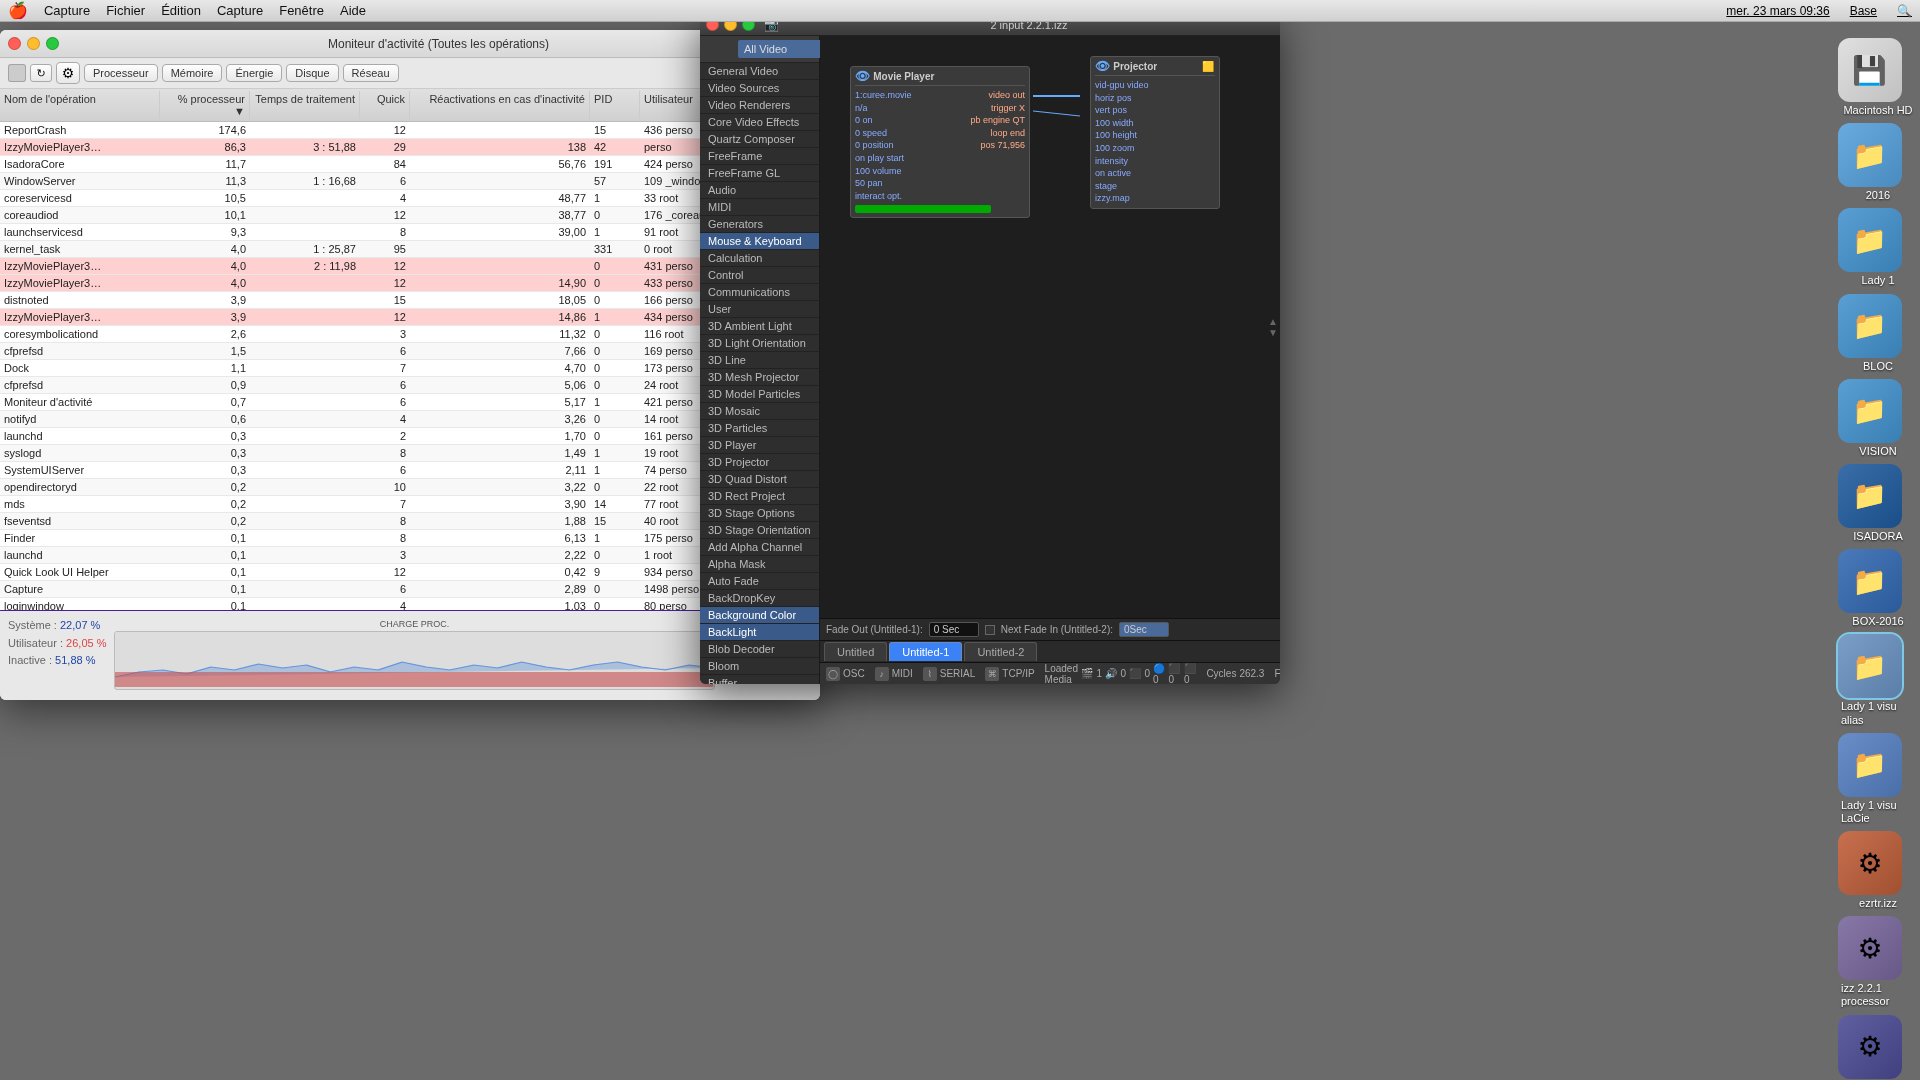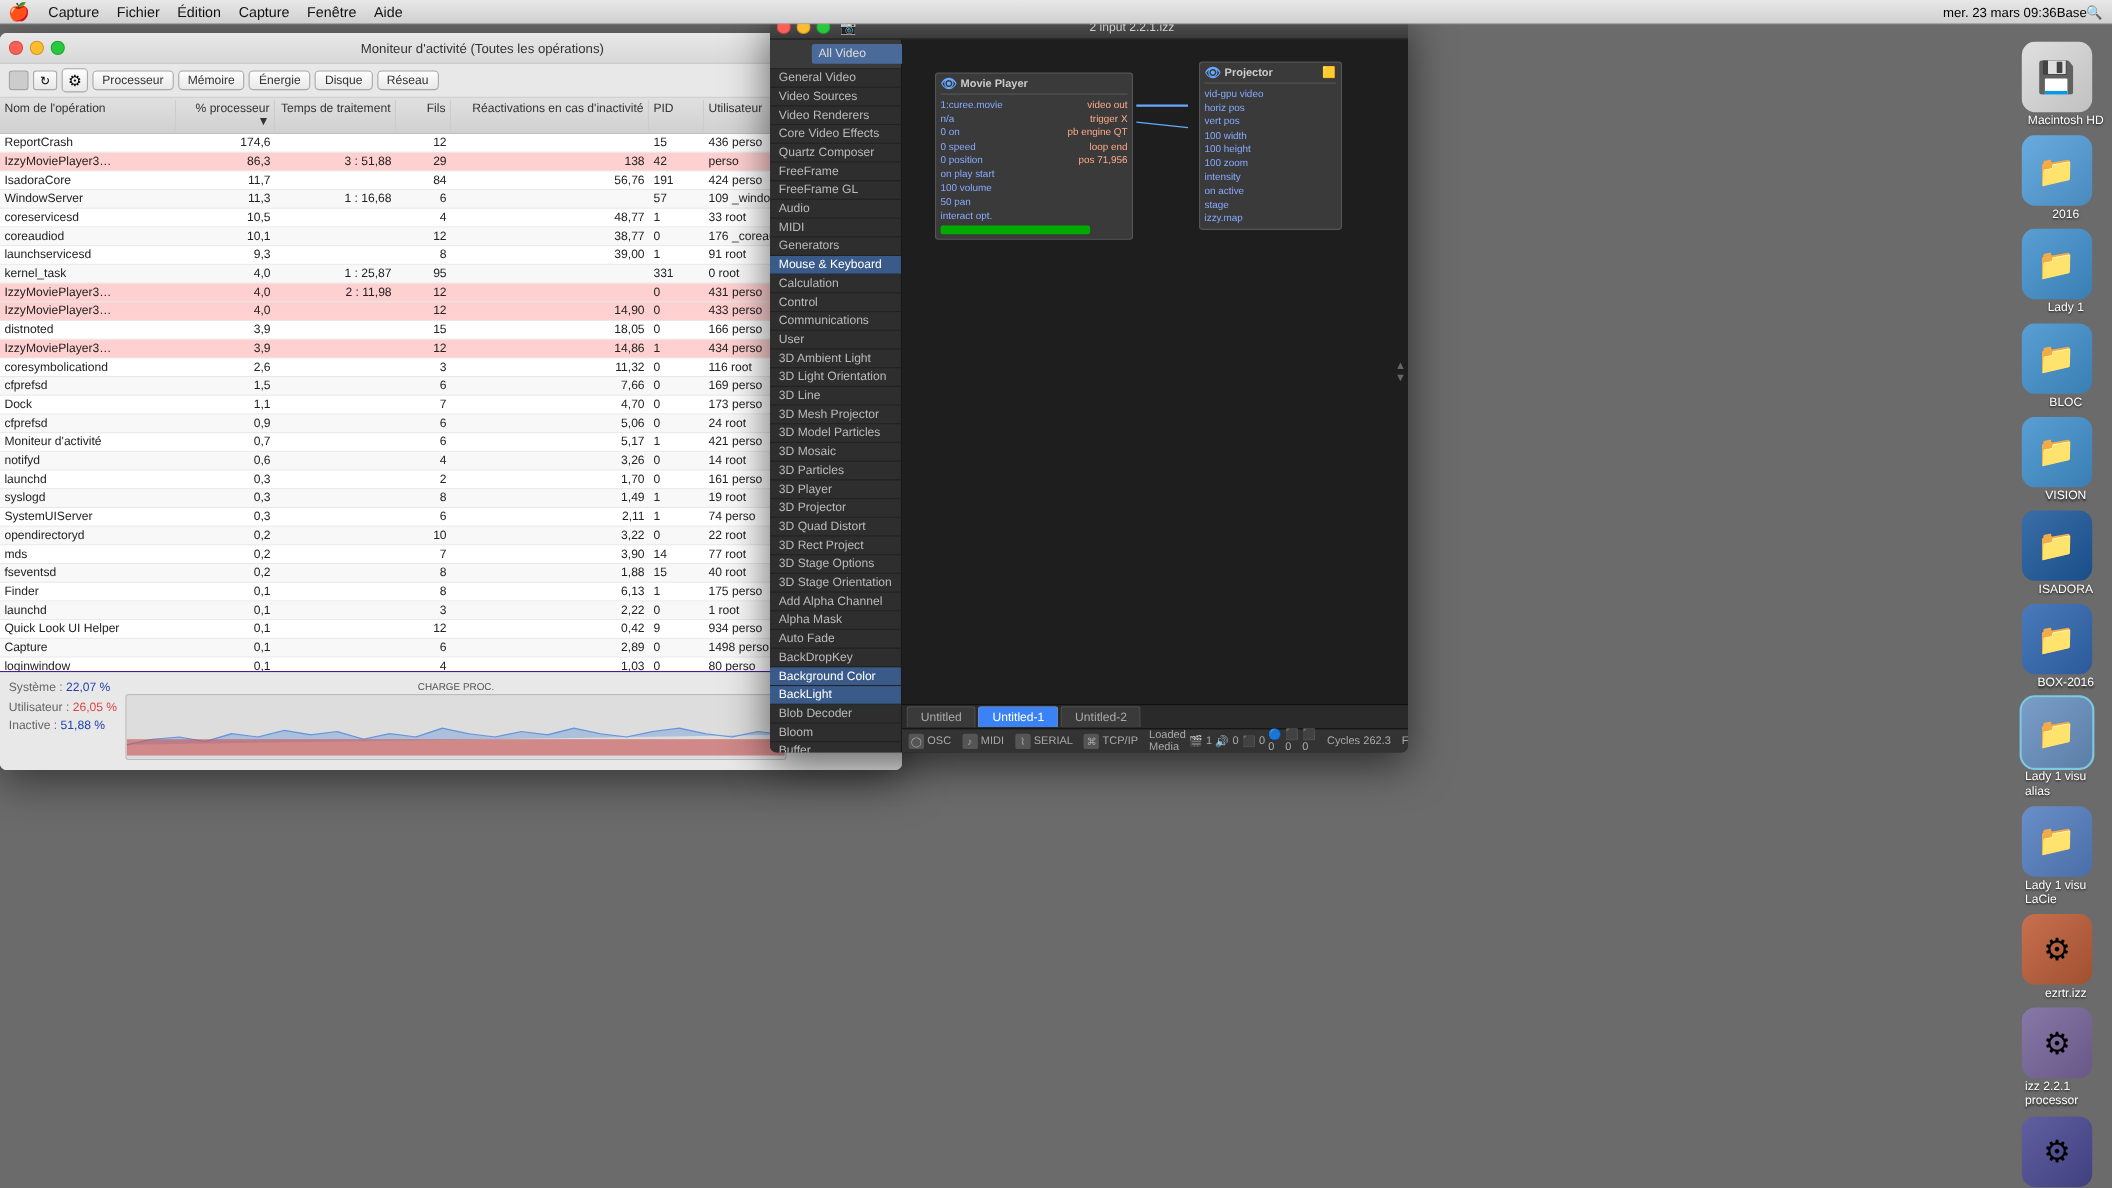"mer. 23 mars 09:36" .menubar-right { gap: 0 -> 20px; text-decoration: none -> underline }
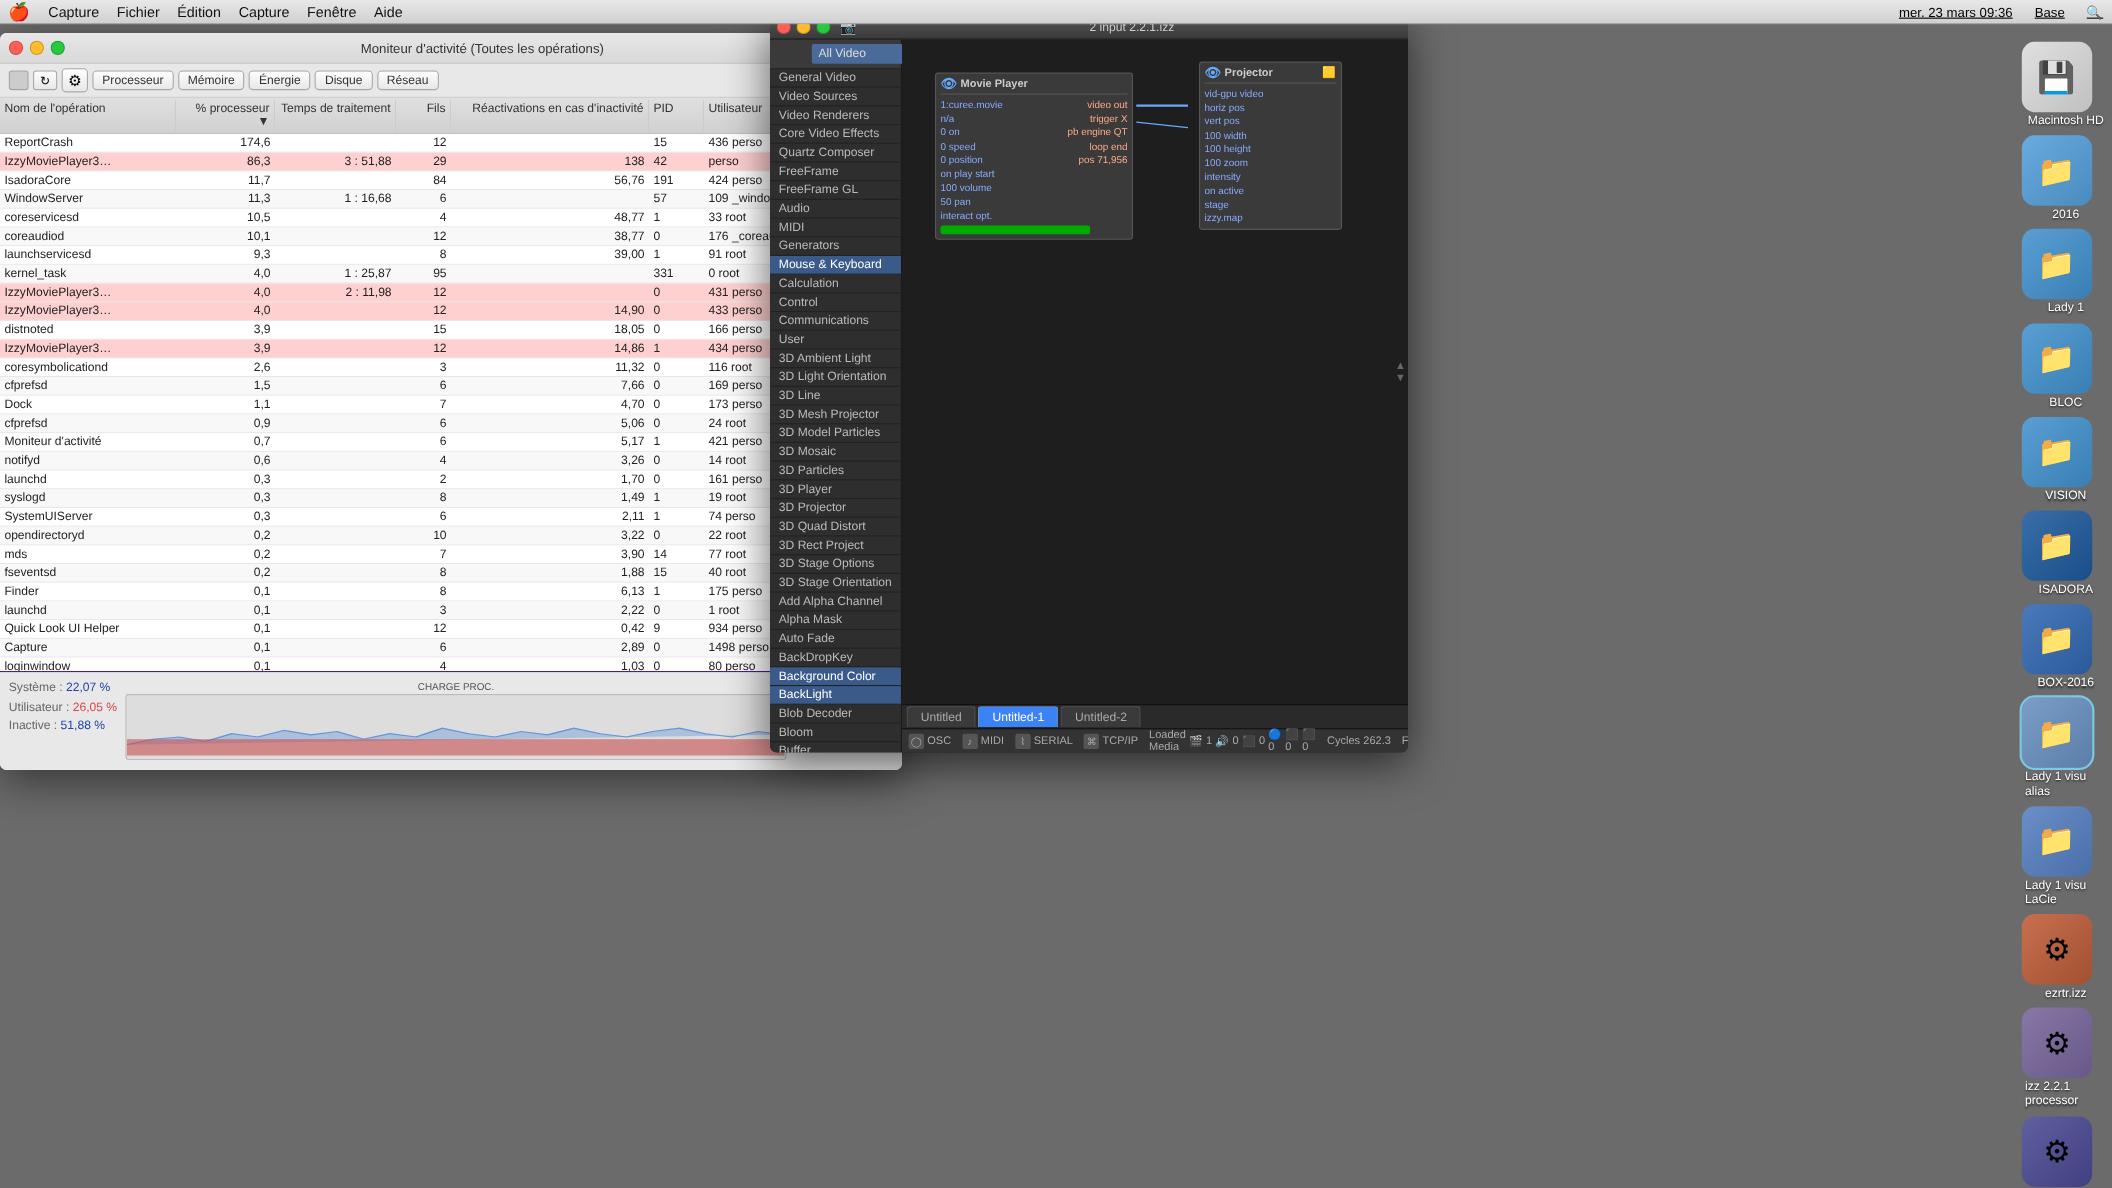"Fils" div.th { text: Fils -> Quick }
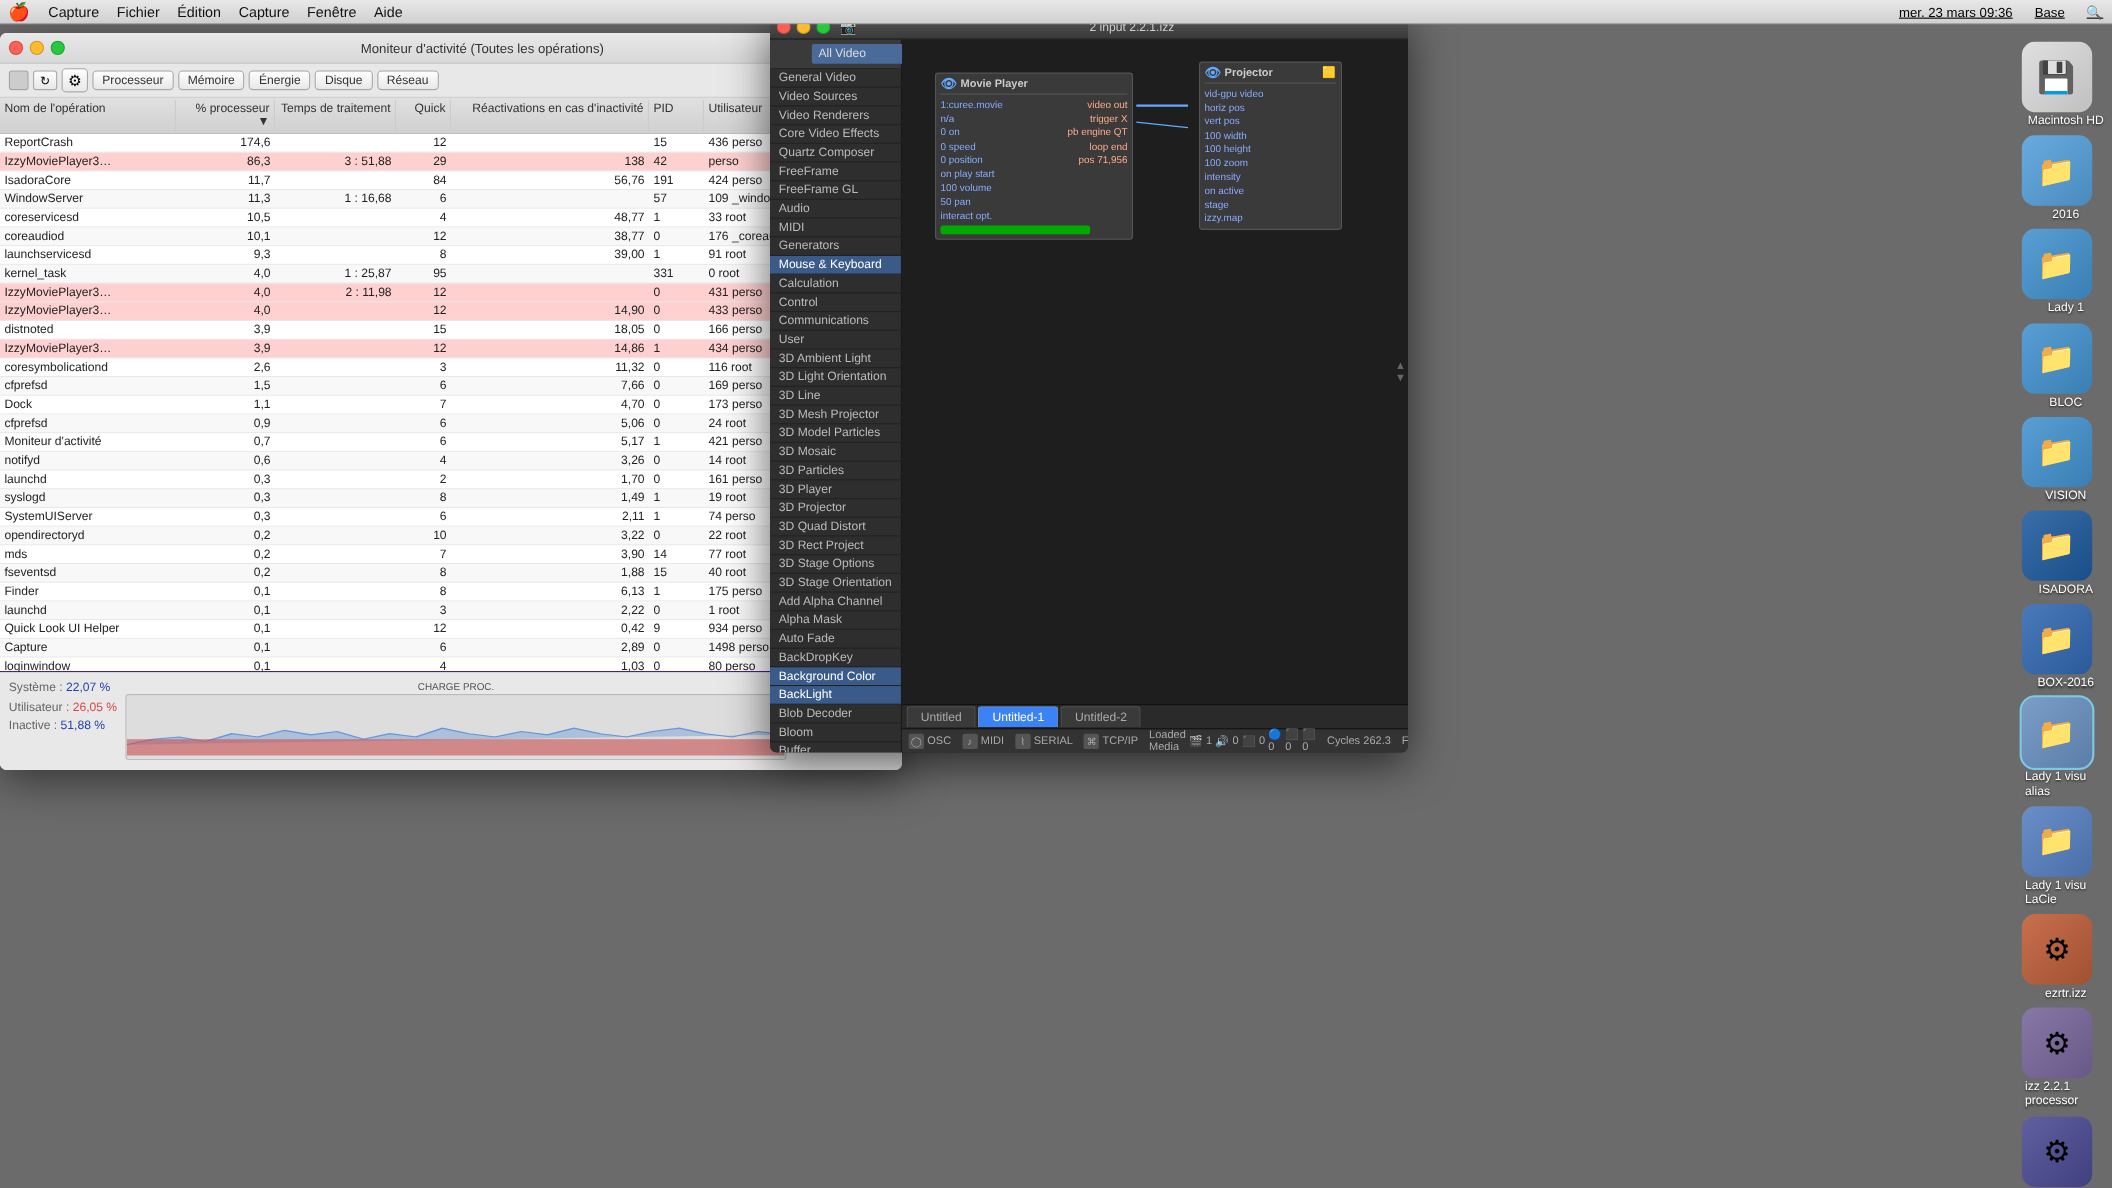"Fade Out (Untitled-1):" div.fade-bar { html: none -> <div> <span>Fade Out (Untitled-1):</span> <input> <div></div> <span>Next Fade In (Untitled-2):</span> <input> </div> }
